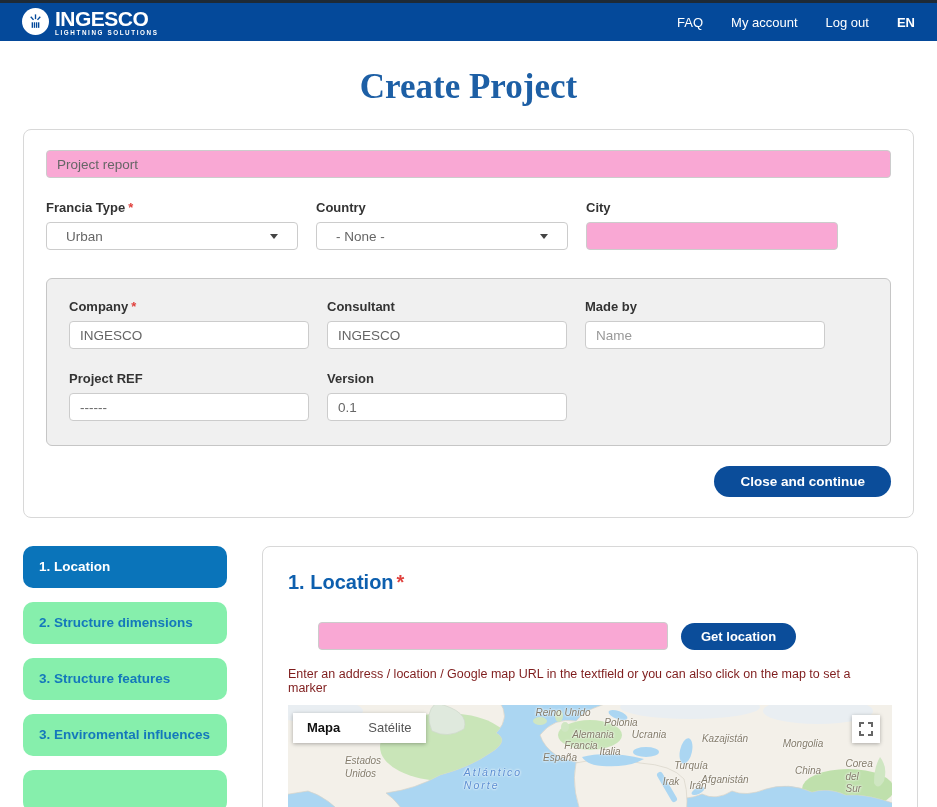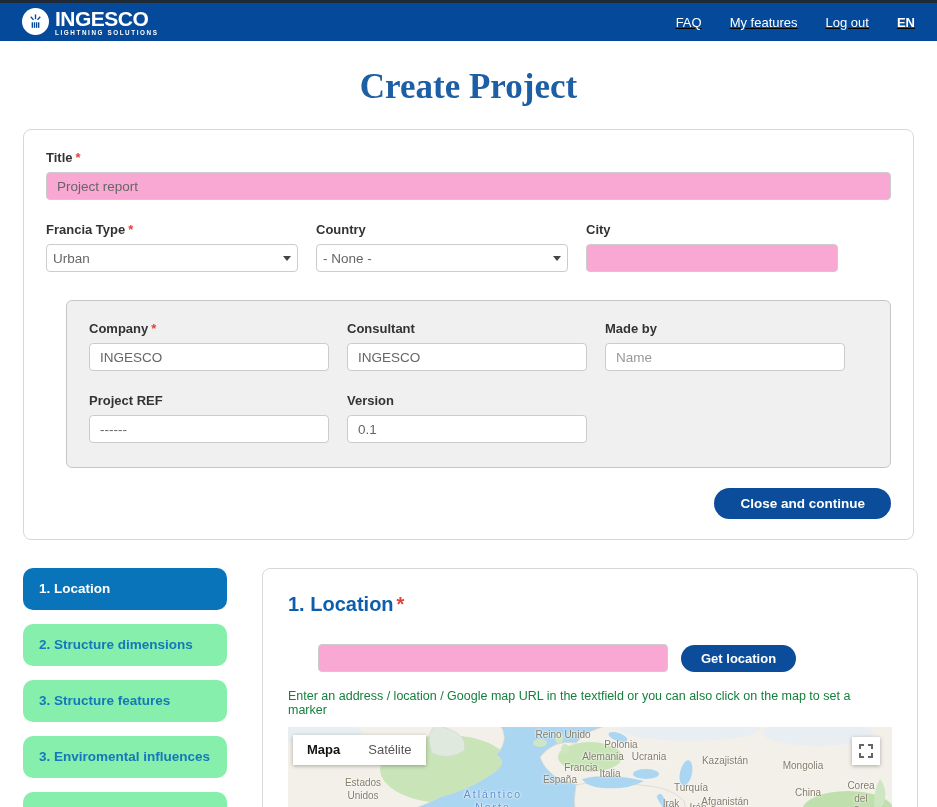"FAQ" .nav-links { text-decoration: underline -> none }
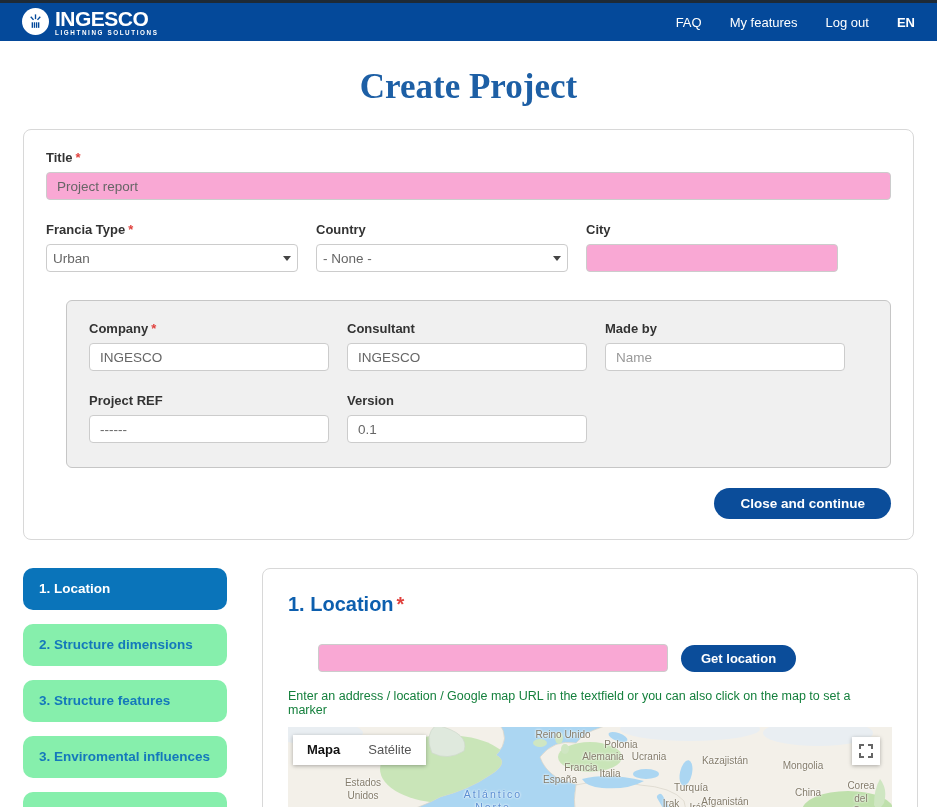"My features" span.nav-link { text: features -> account }
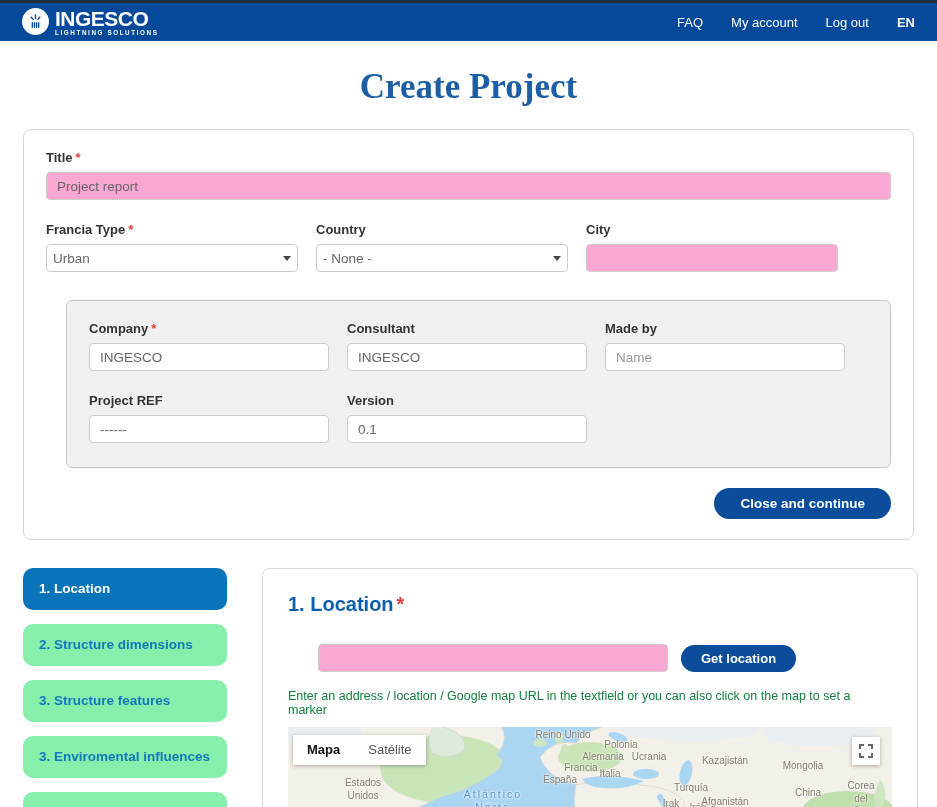"Title *" label.field-label { html: <label> <span>Title</span><span>*</span> </label> -> none }
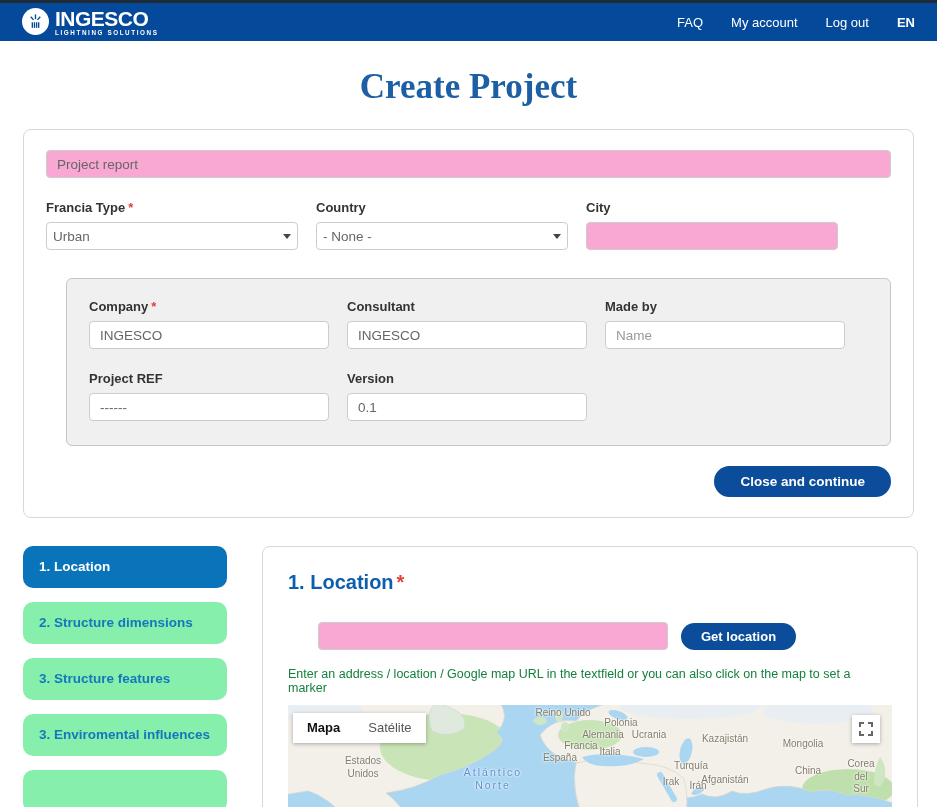"Urban" .select { padding: 0 6px -> 0 19px }
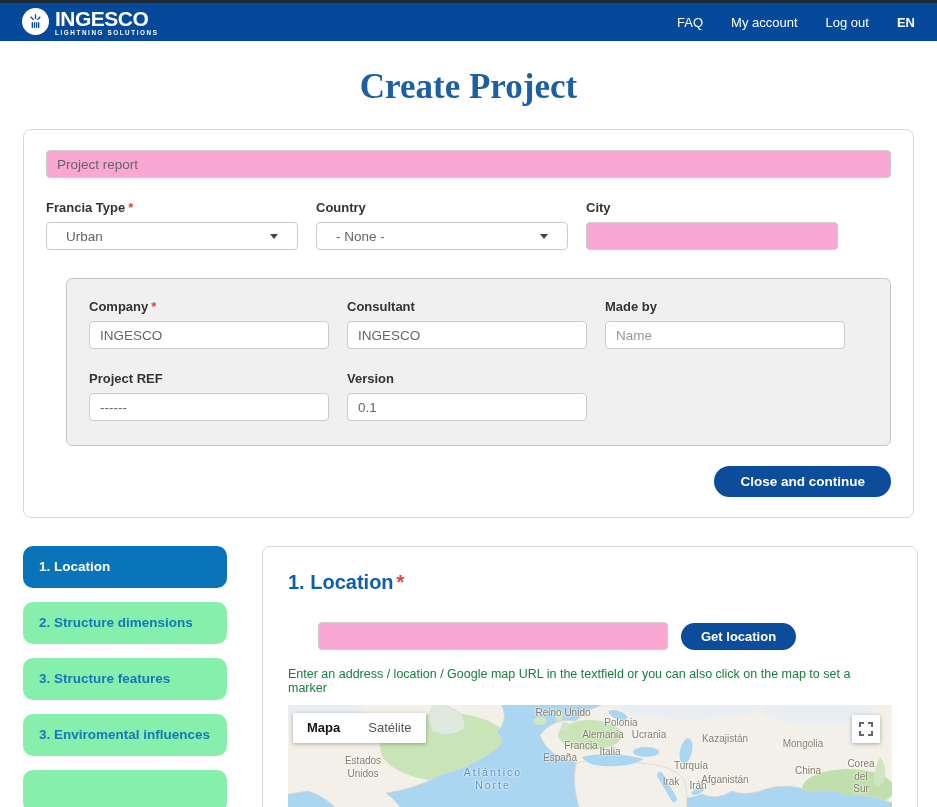"Company *" .gray-panel { margin-left: 20px -> none }
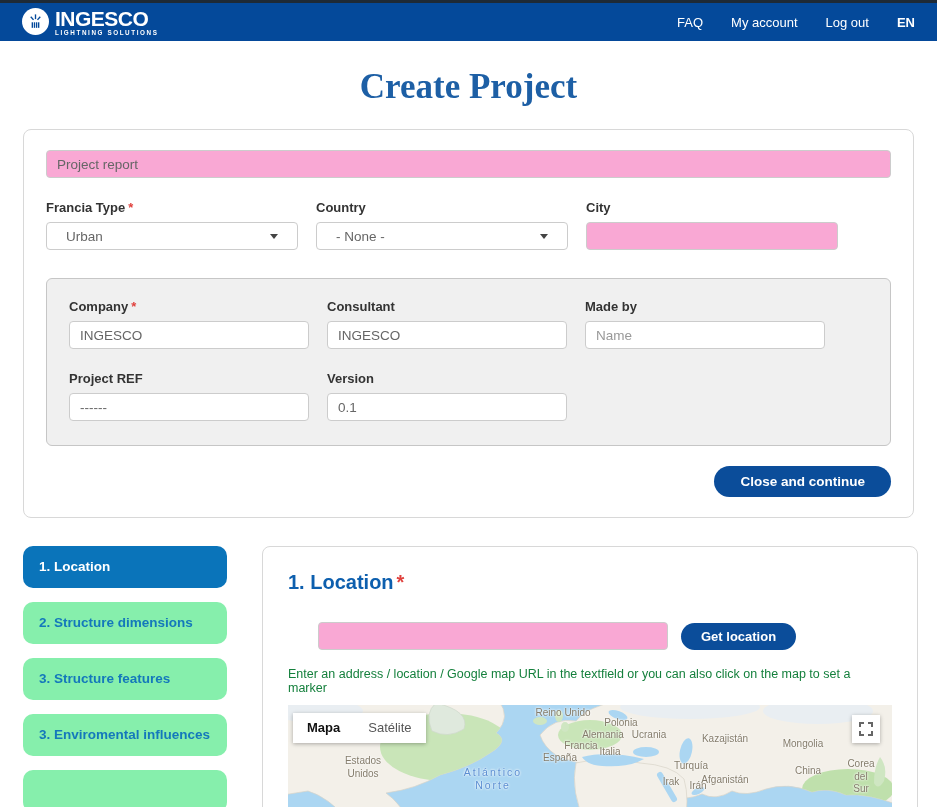"Enter an address / location" .instruction { color: #15803d -> #7f1d1d }
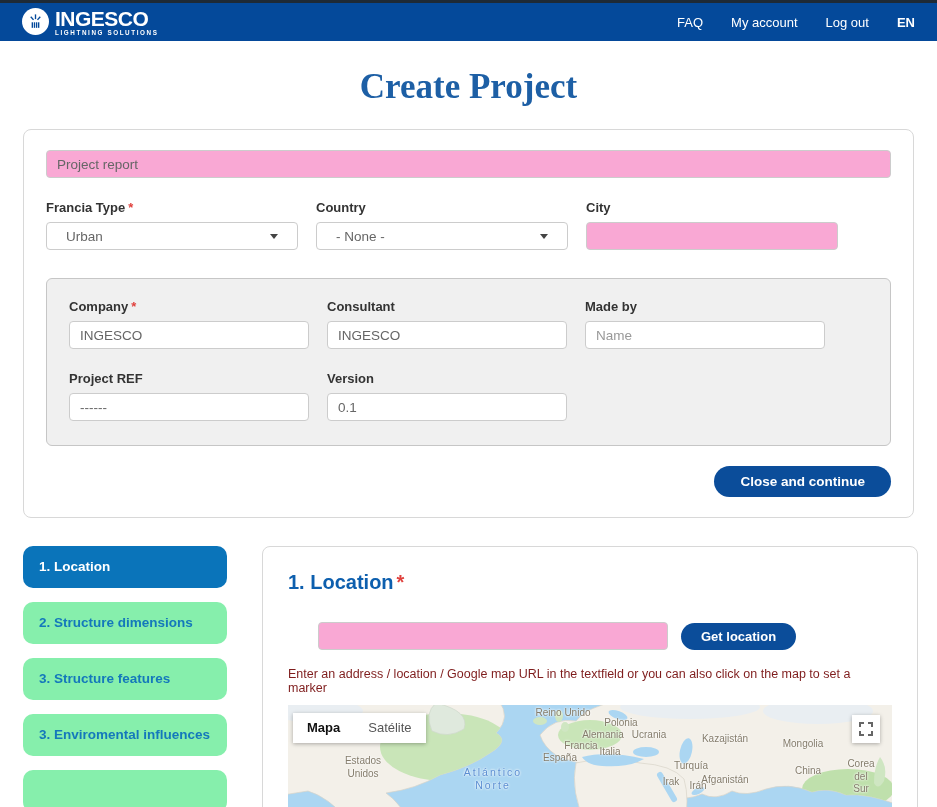"Reino Unido" .map-label { font-style: none -> italic; text-align: center -> none }
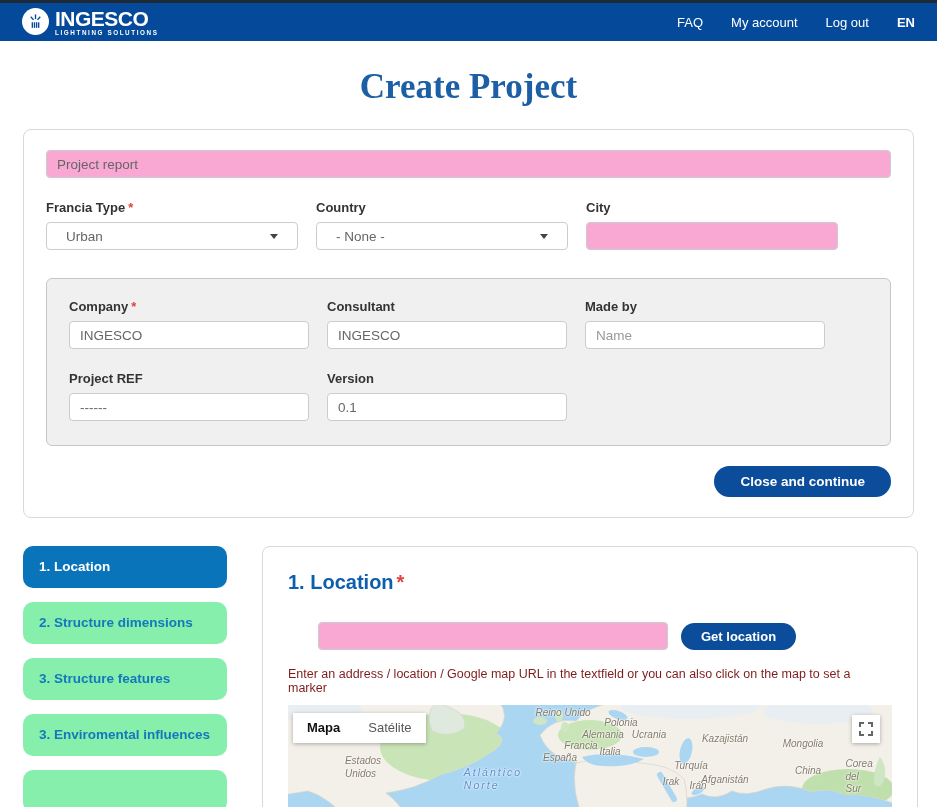"Alemania" div.map-label { left: 315px -> 305px }
